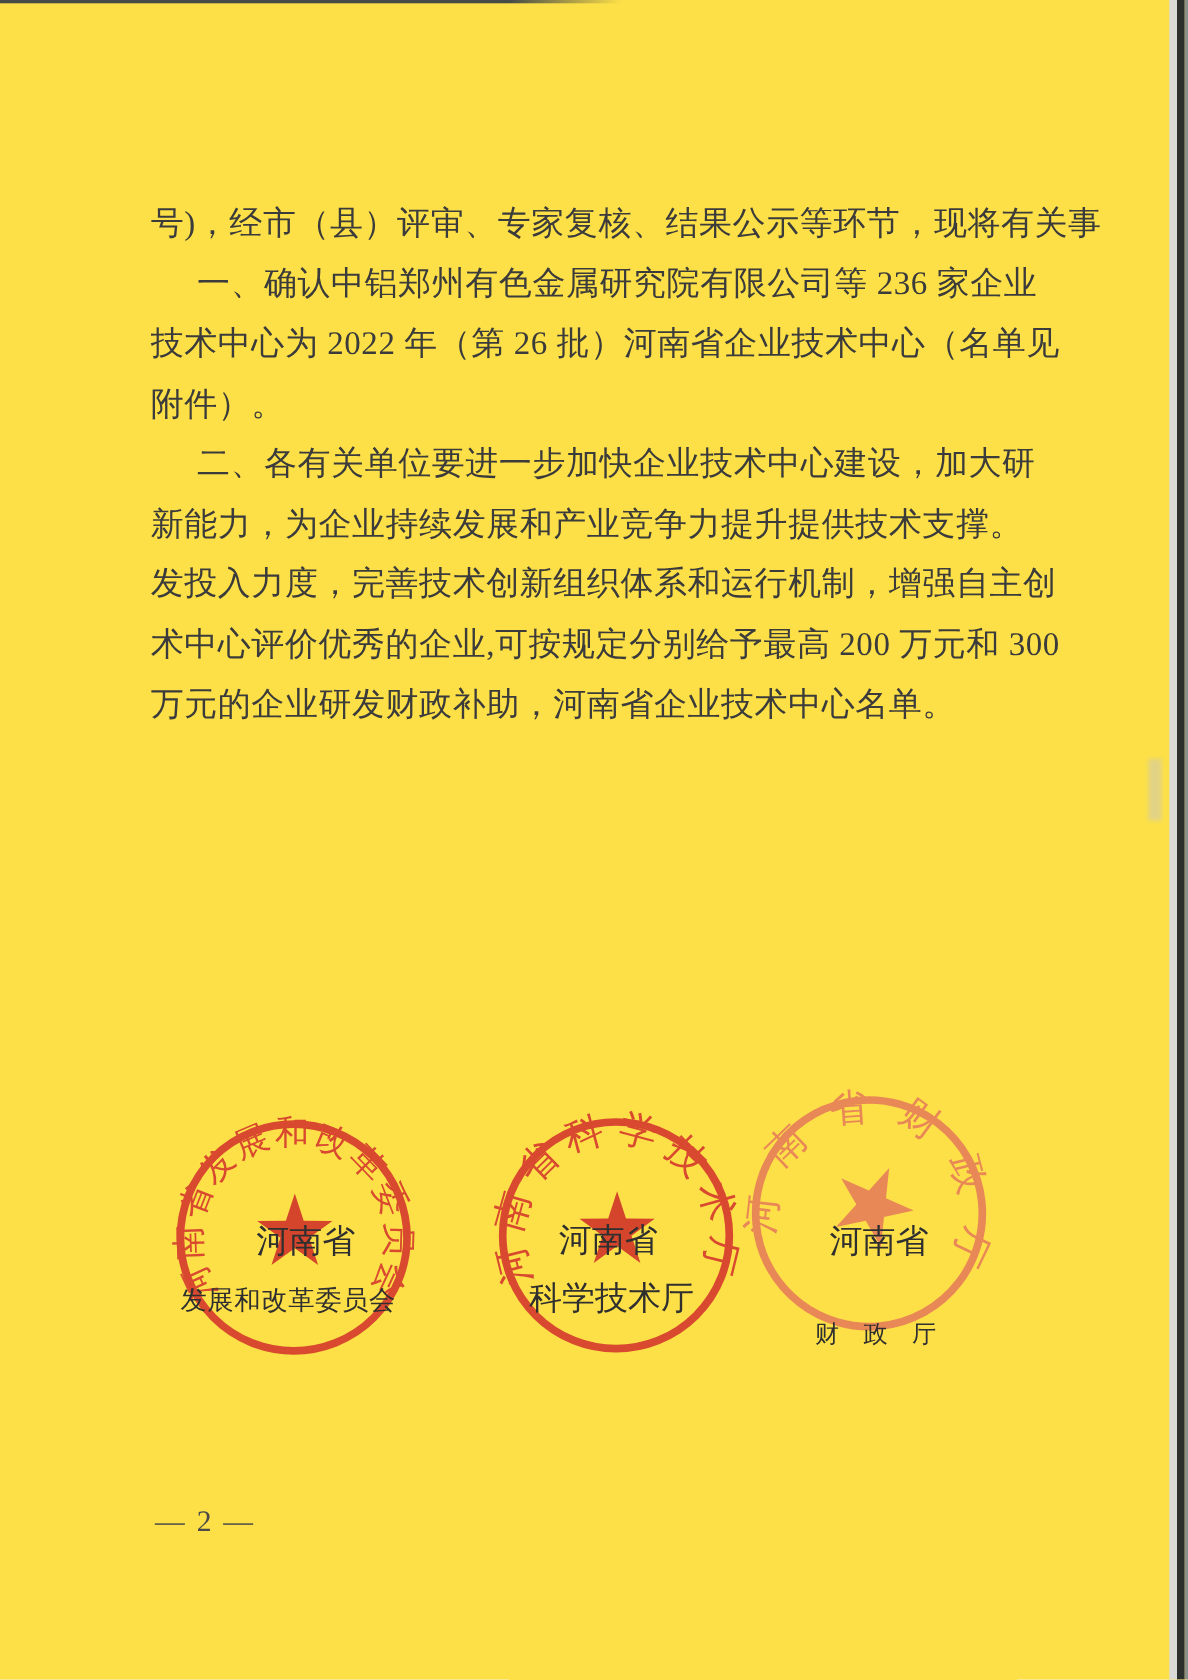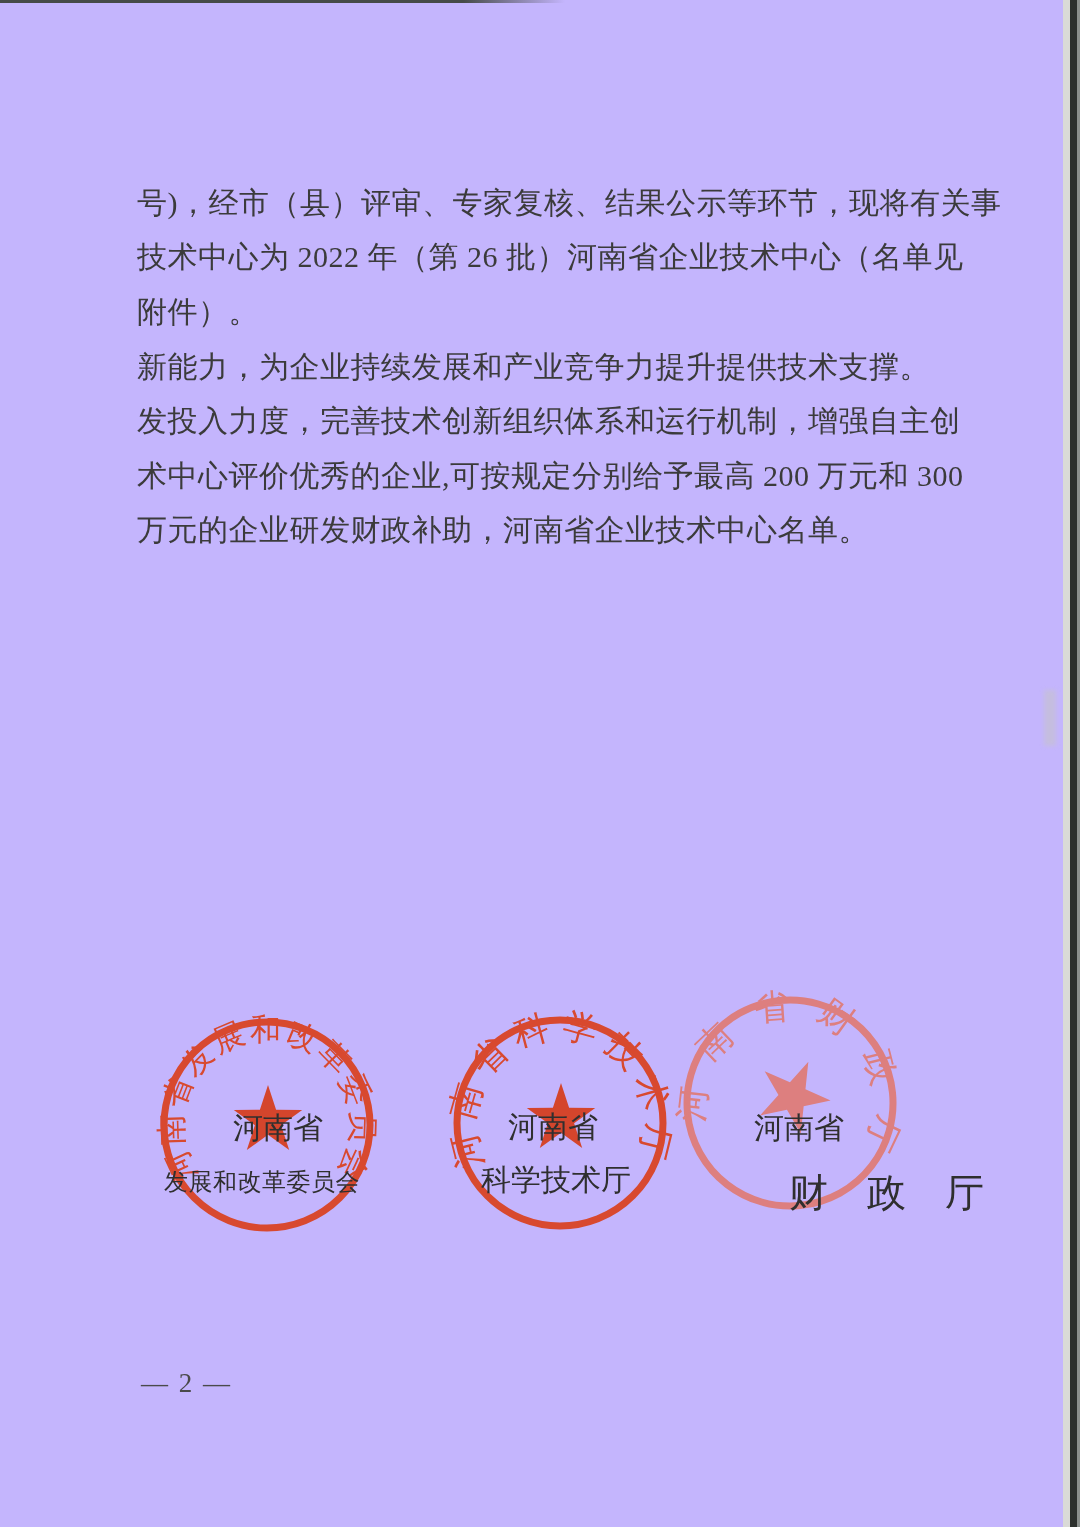"号)，经市（县）评审、专家复核、结果公示等环节，现将有关事" .page { background: #c4b5fd -> #fde047 }
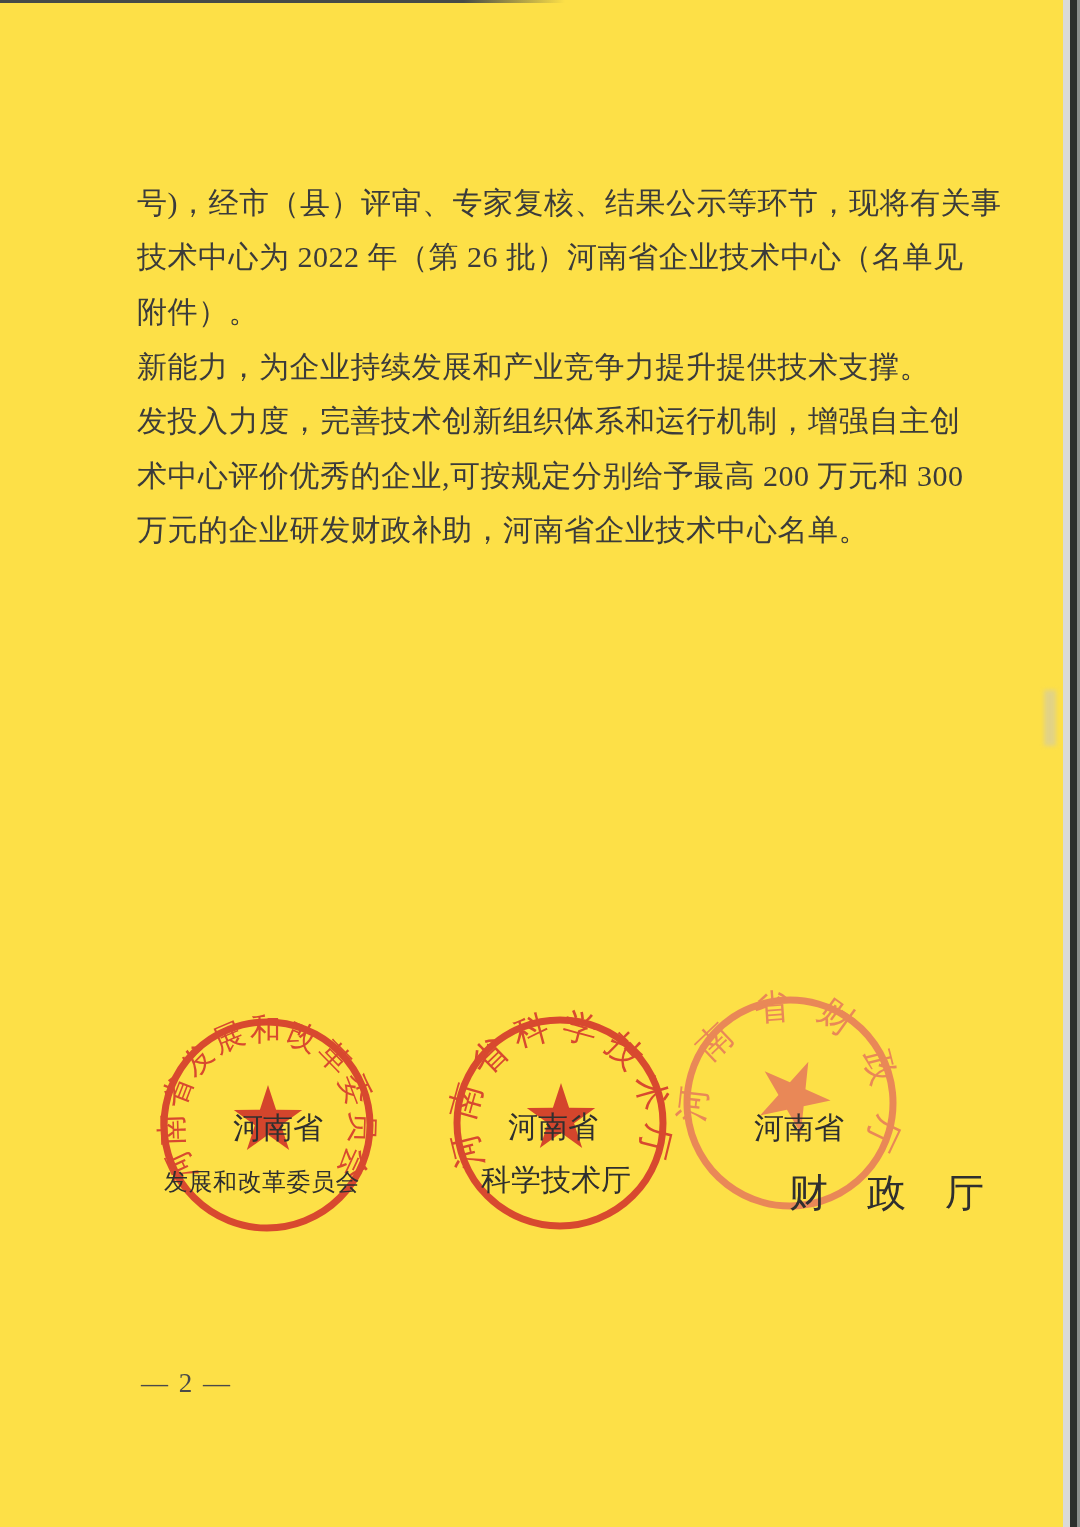"一、确认中铝郑州有色金属研究院有限公司等 236 家企业" div.line { html: none -> <div>一、确认中铝郑州有色金属研究院有限公司等 236 家企业</div> }
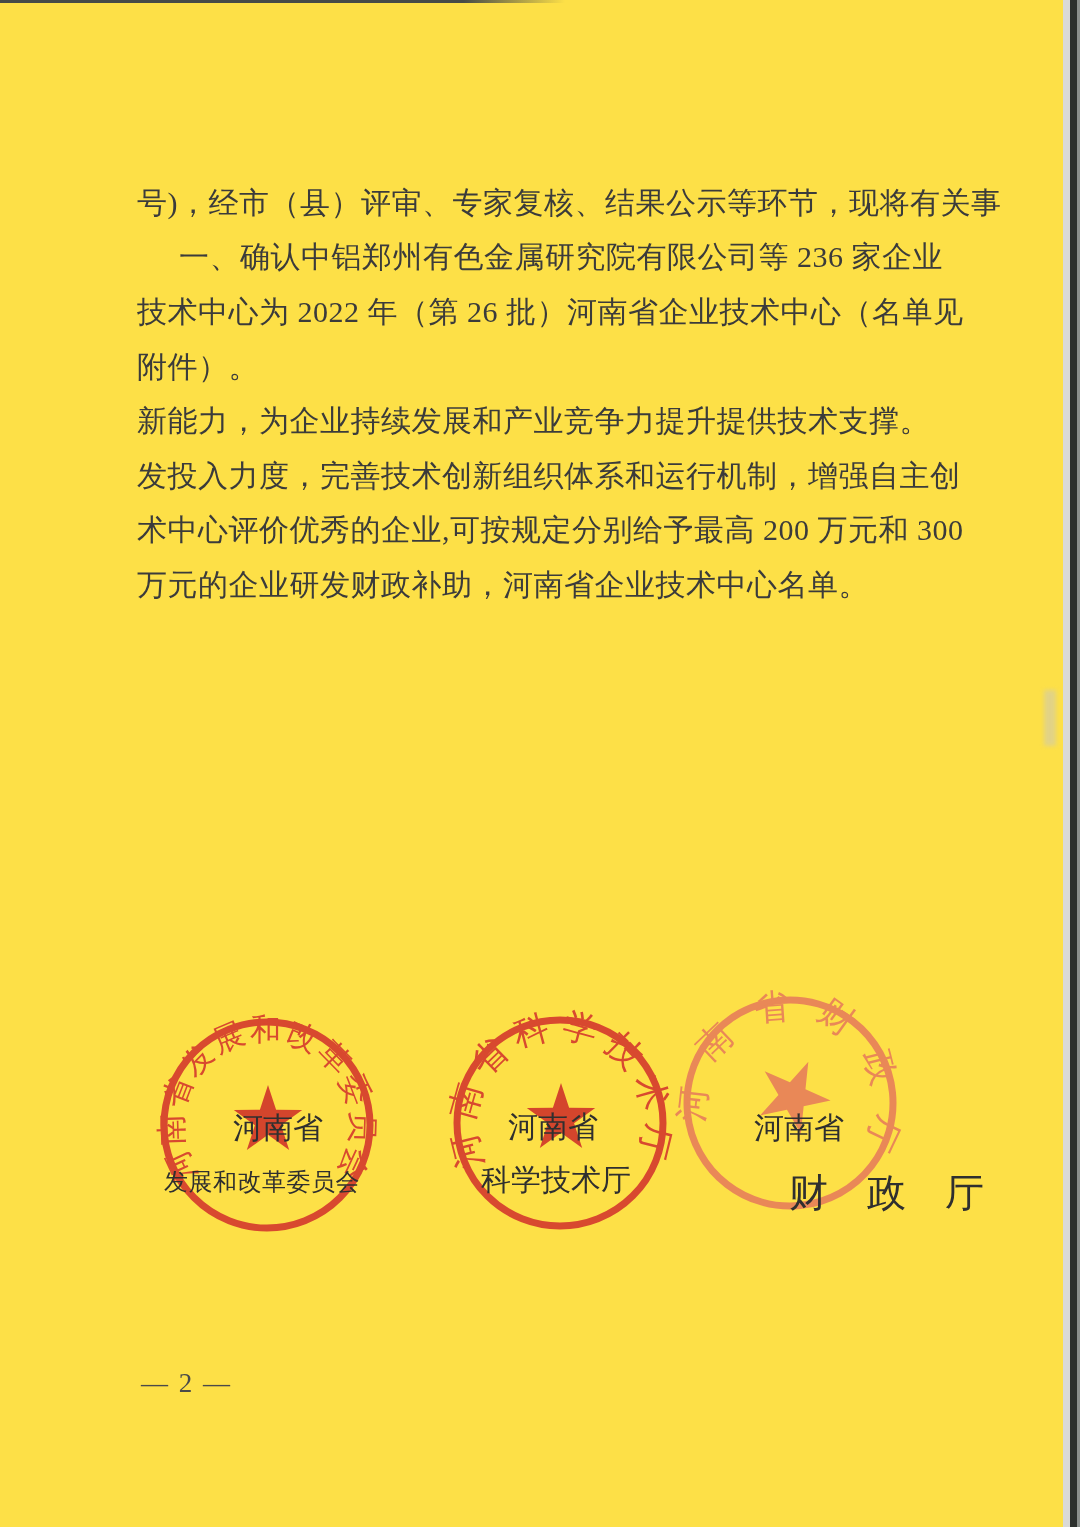"二、各有关单位要进一步加快企业技术中心建设，加大研" div.line { html: none -> <div>二、各有关单位要进一步加快企业技术中心建设，加大研</div> }
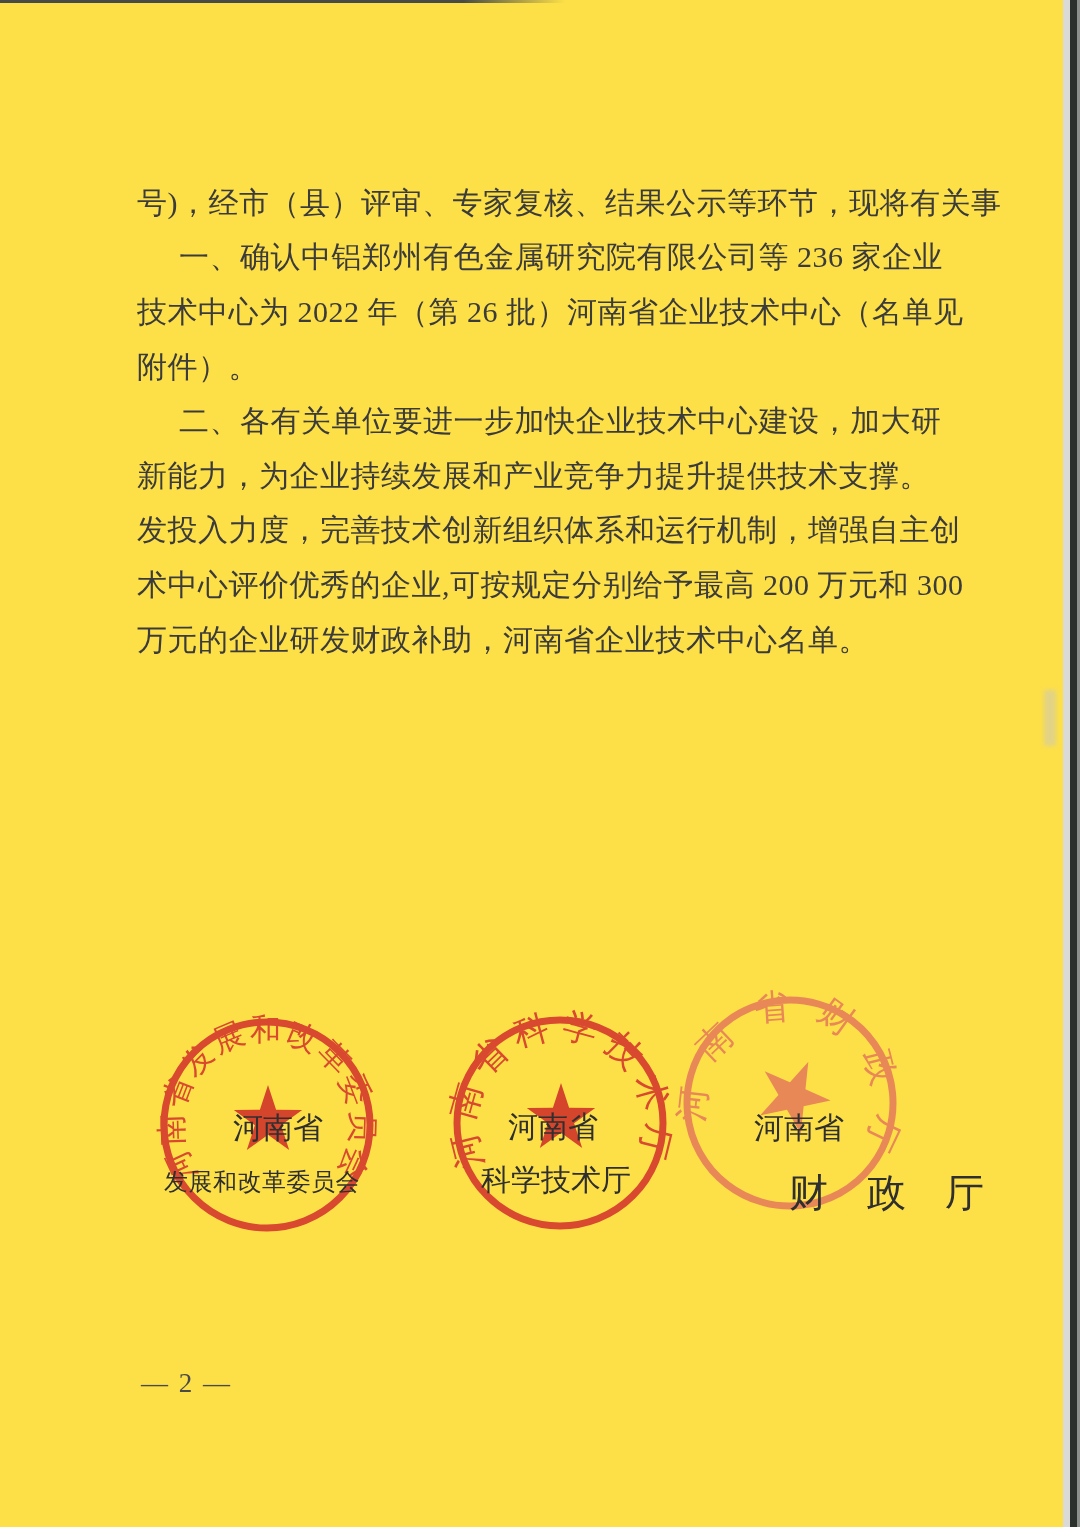"财 政 厅" .a3-l2 { font-size: 39px -> 22px; margin-left: 48px -> none; top: 1166px -> 1198px }
